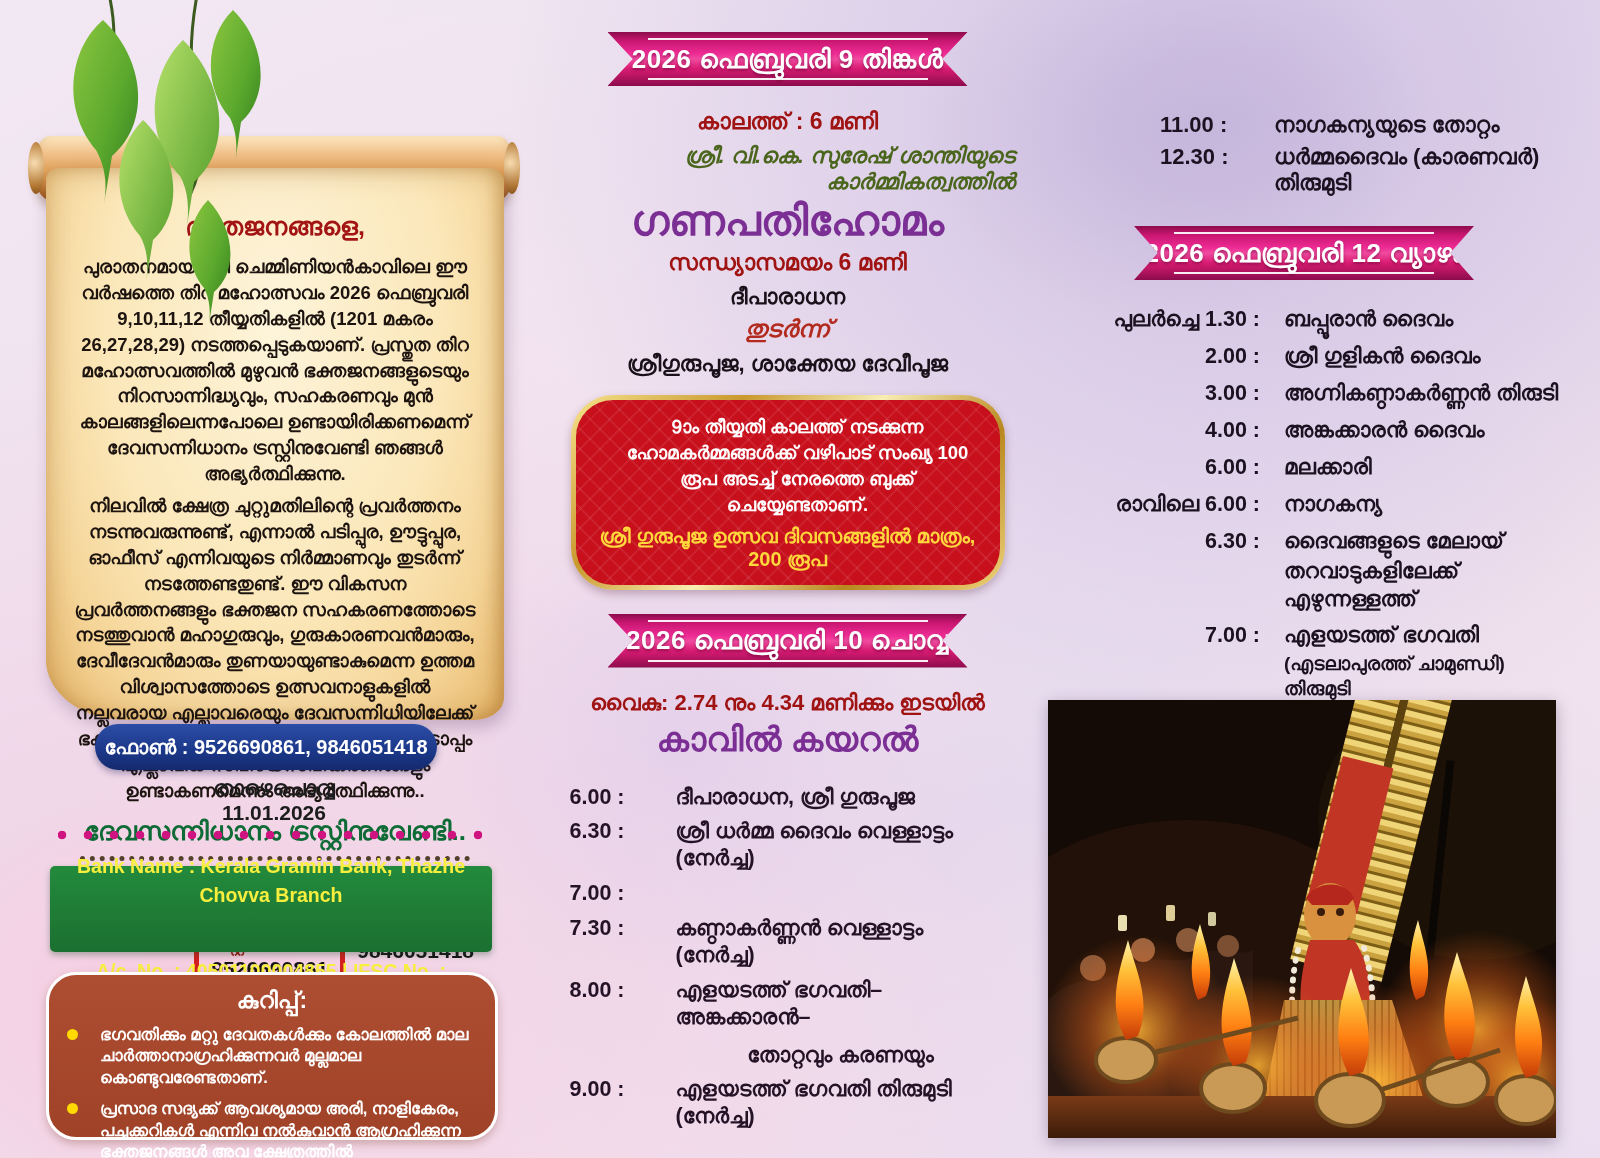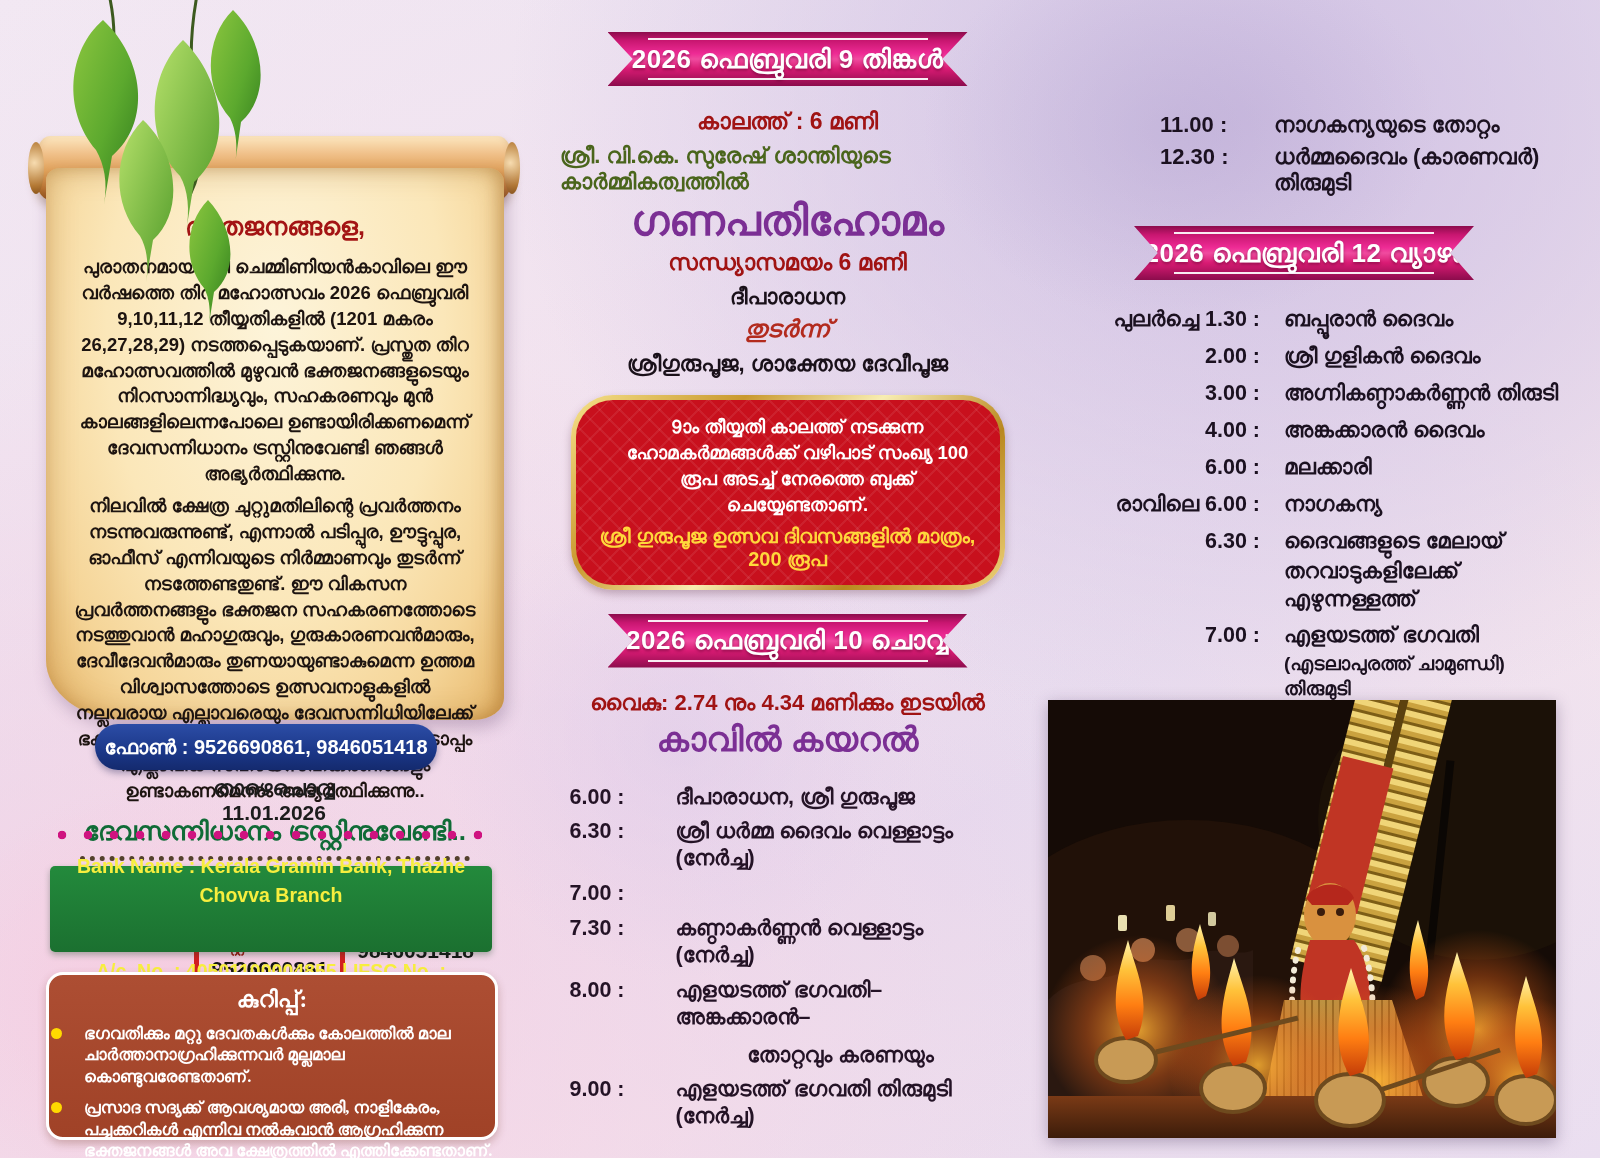"ശ്രീ. വി.കെ. സുരേഷ് ശാന്തിയുടെ" .green-line { font-style: none -> italic; text-align: left -> right }
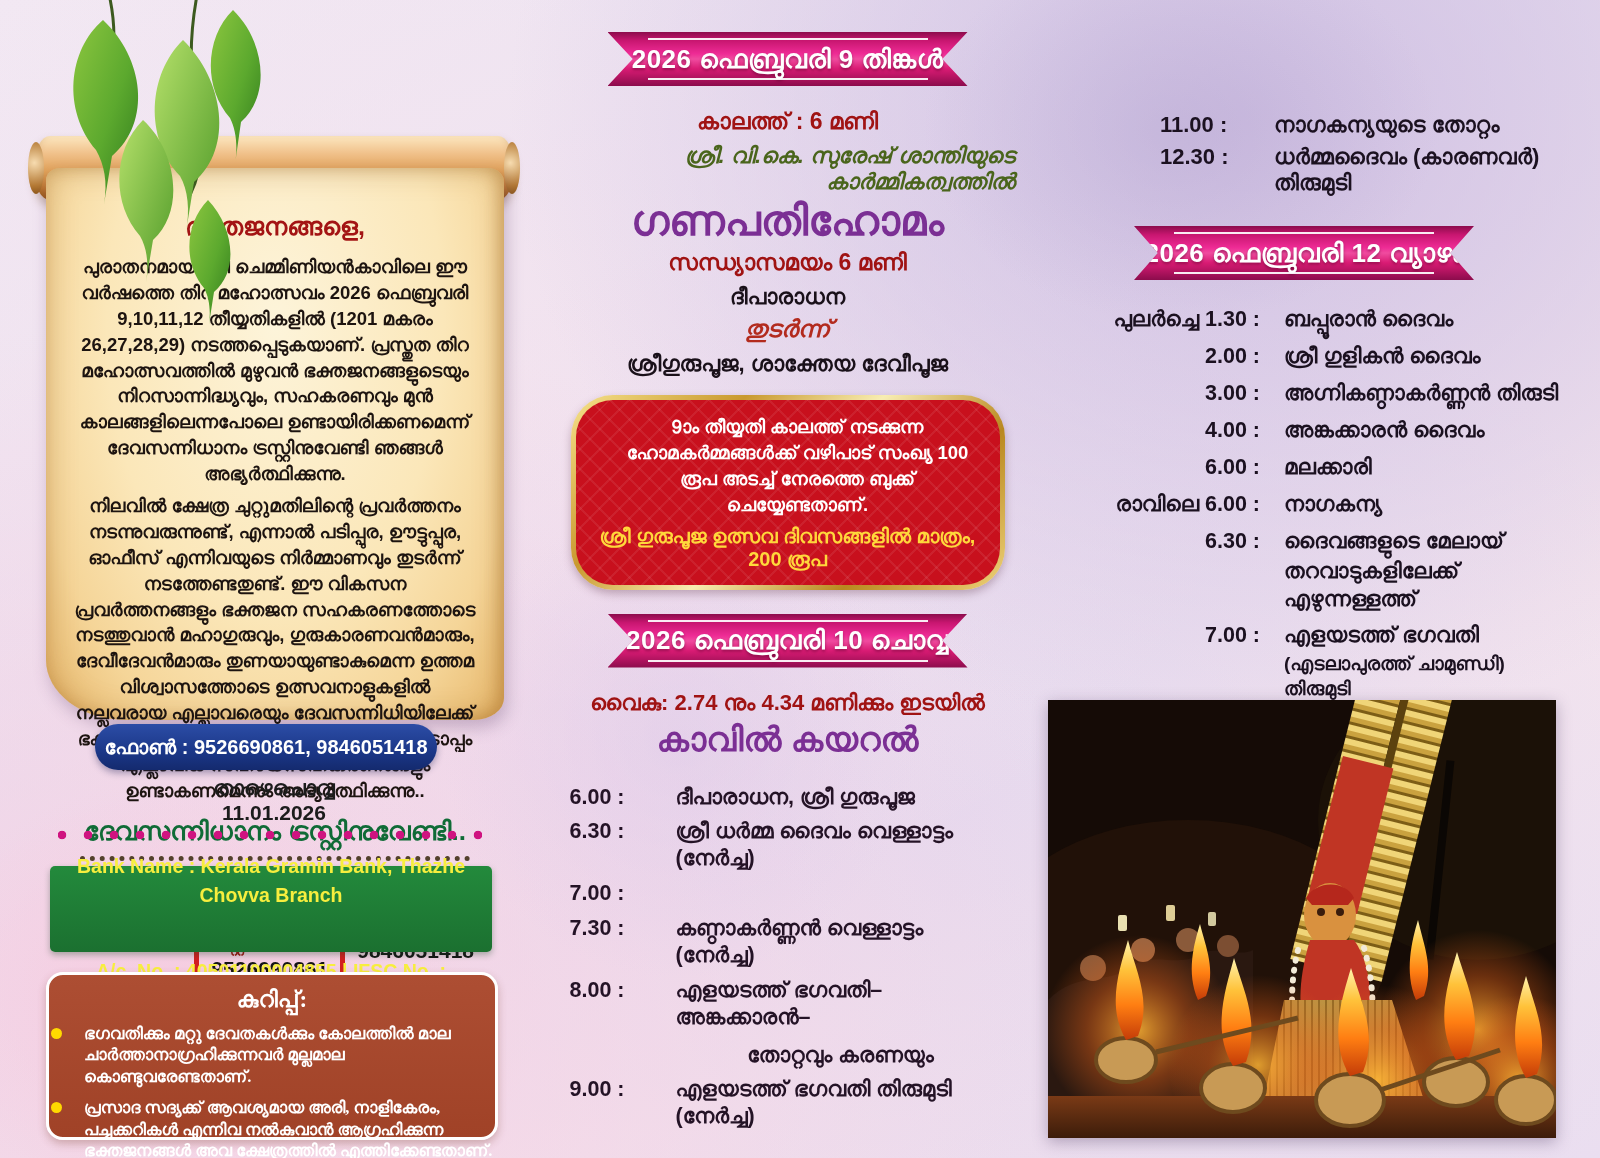"കുറിപ്പ്:" .notes { border-radius: 17px -> 30px; font-family: Liberation Serif, serif -> none; padding: 12px 2px -> 12px 18px }
